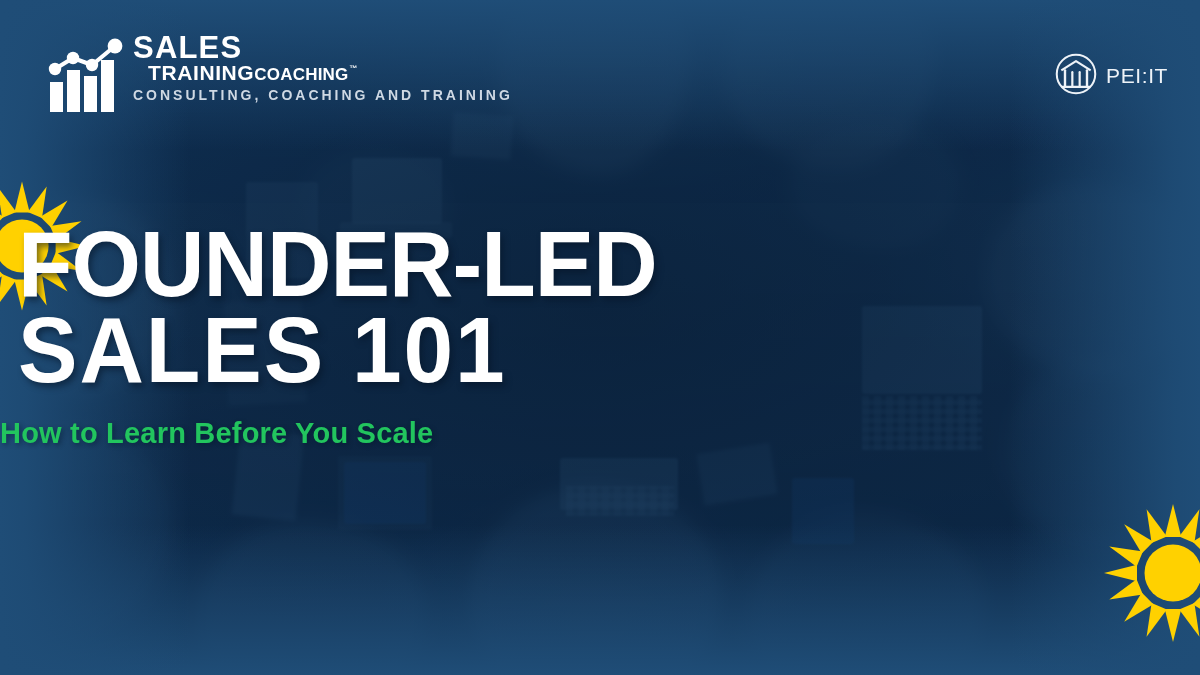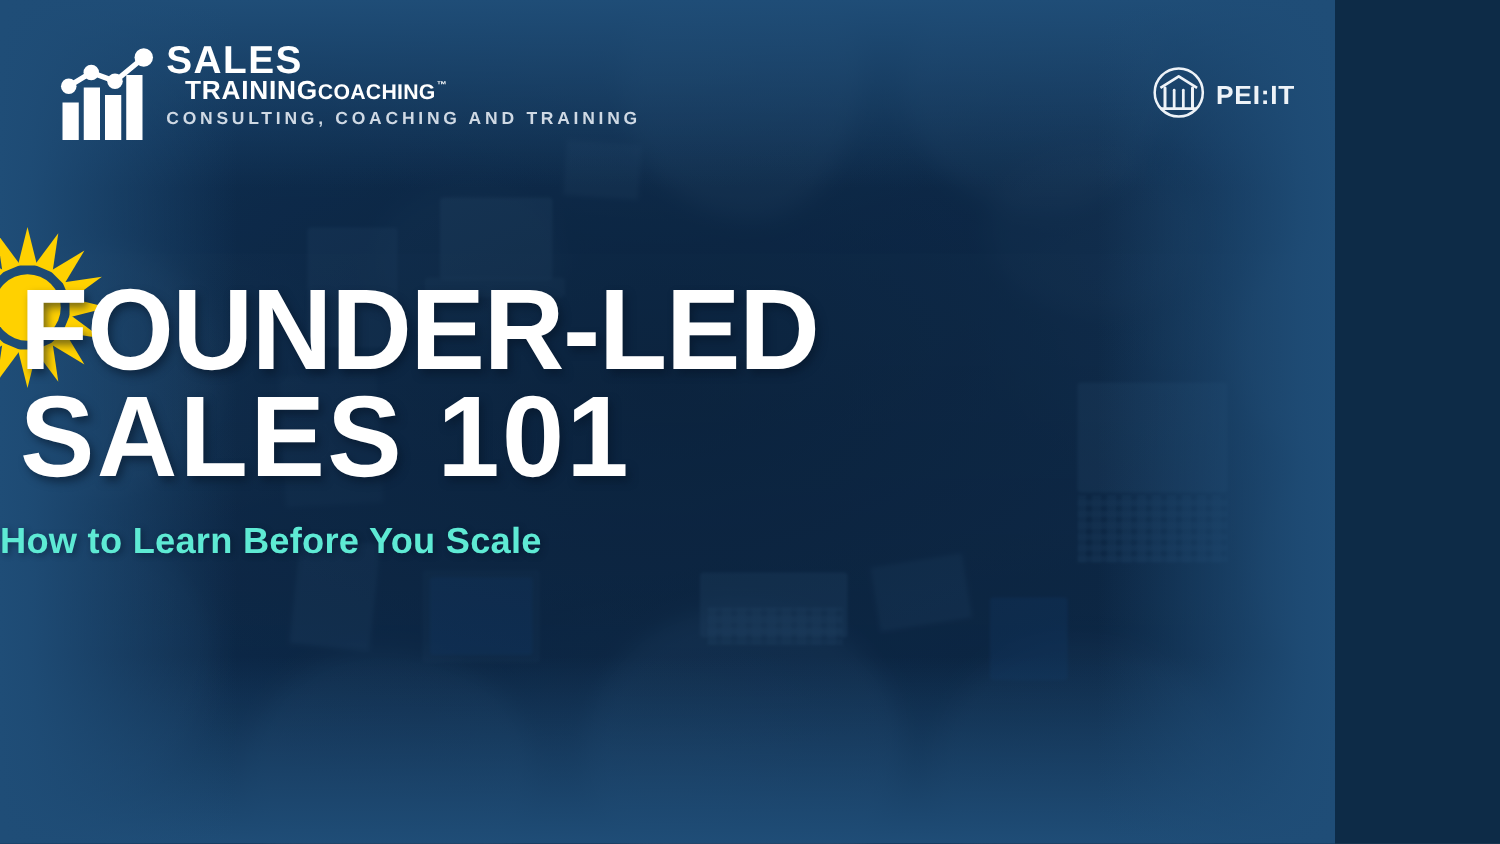"SALES" .slide { width: 1068px -> 1200px }
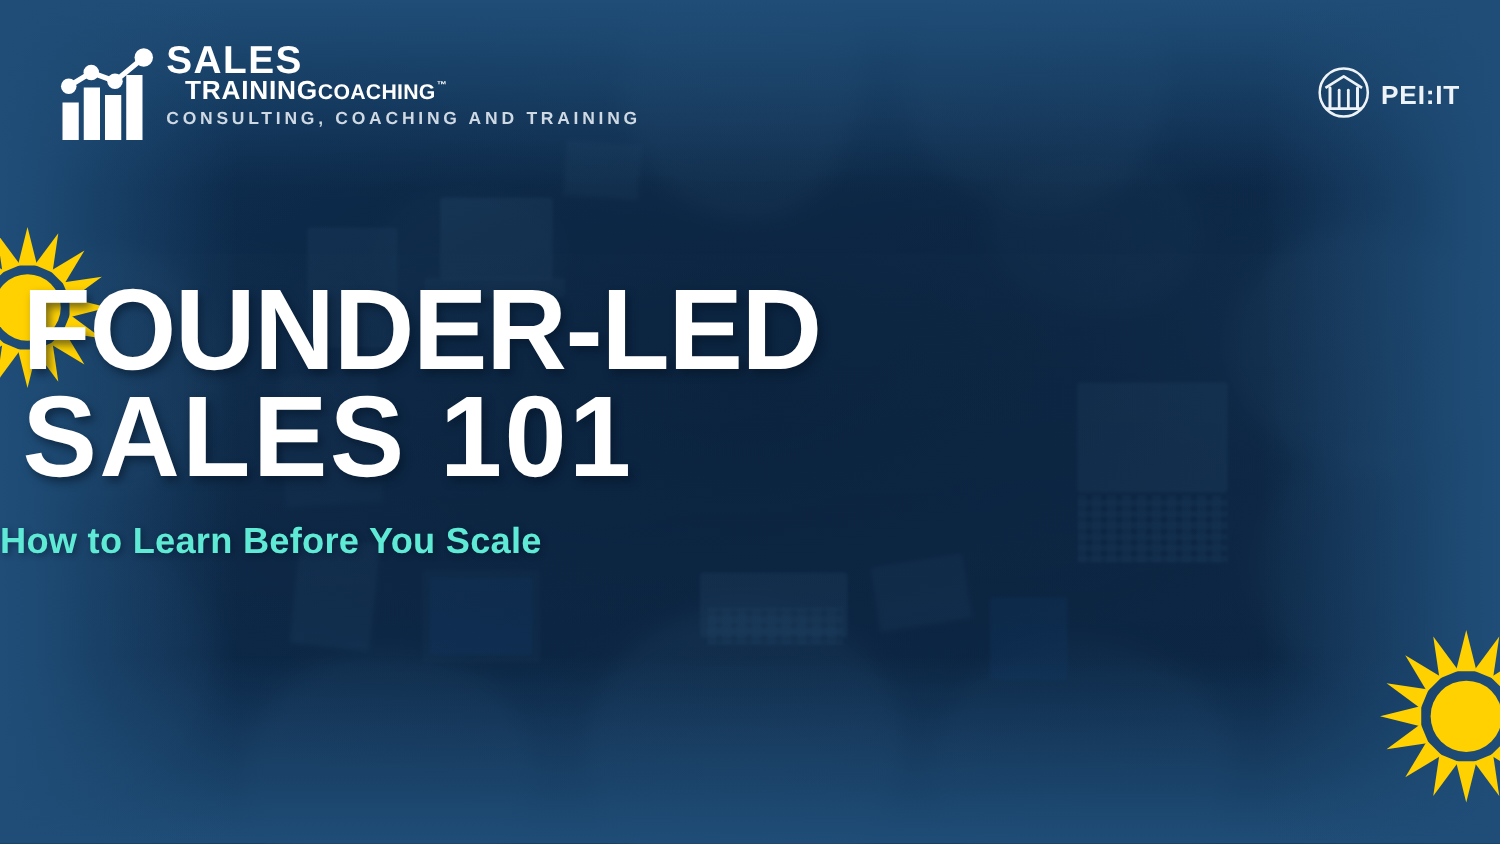"PEI:IT" .partner-name { font-weight: 700 -> 400 }
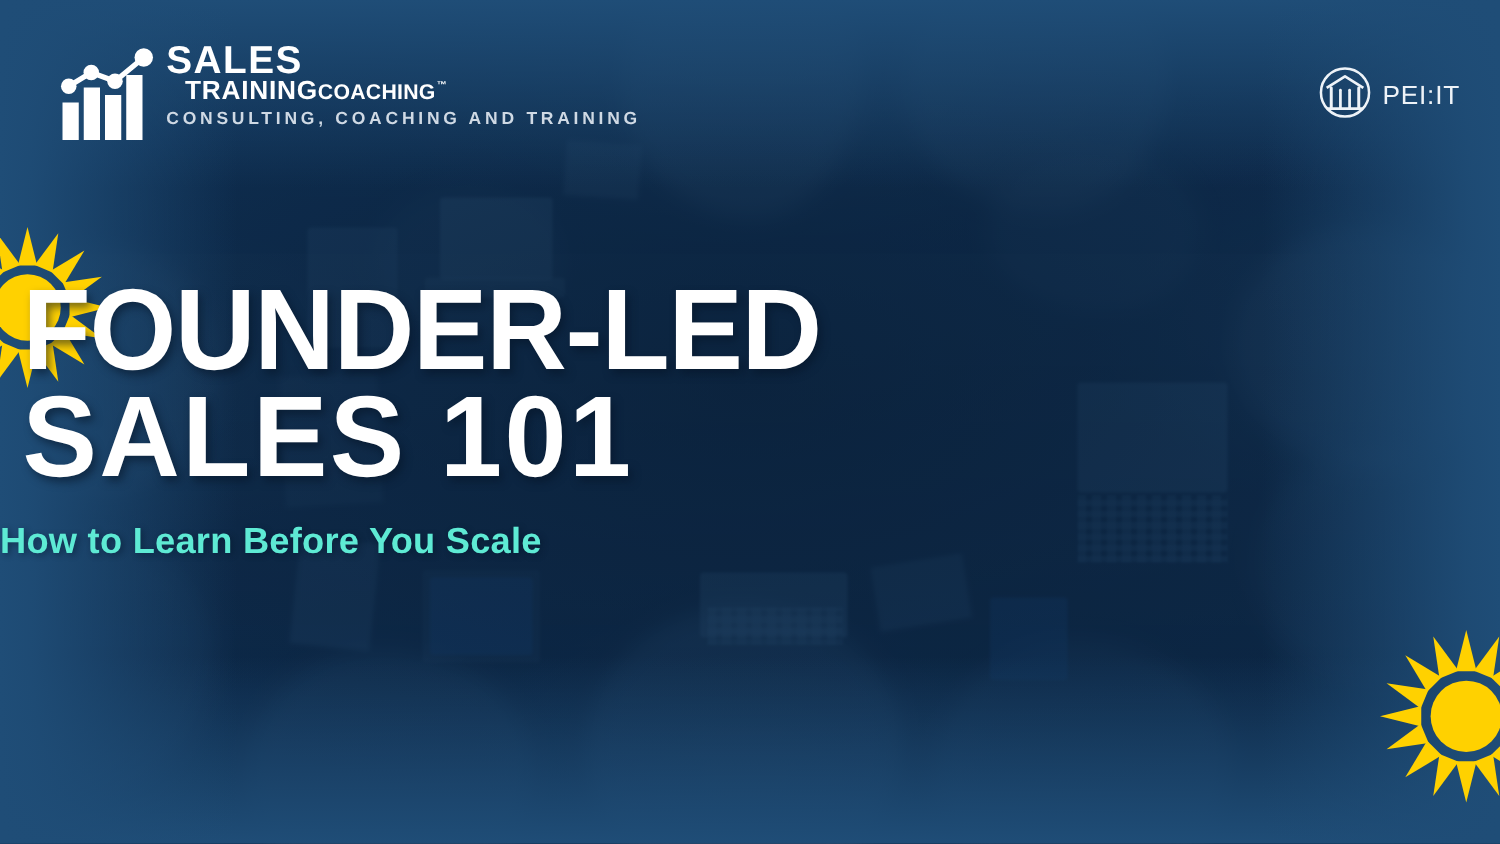"How to Learn Before You" .subhead { color: #5eead4 -> #22c55e }
